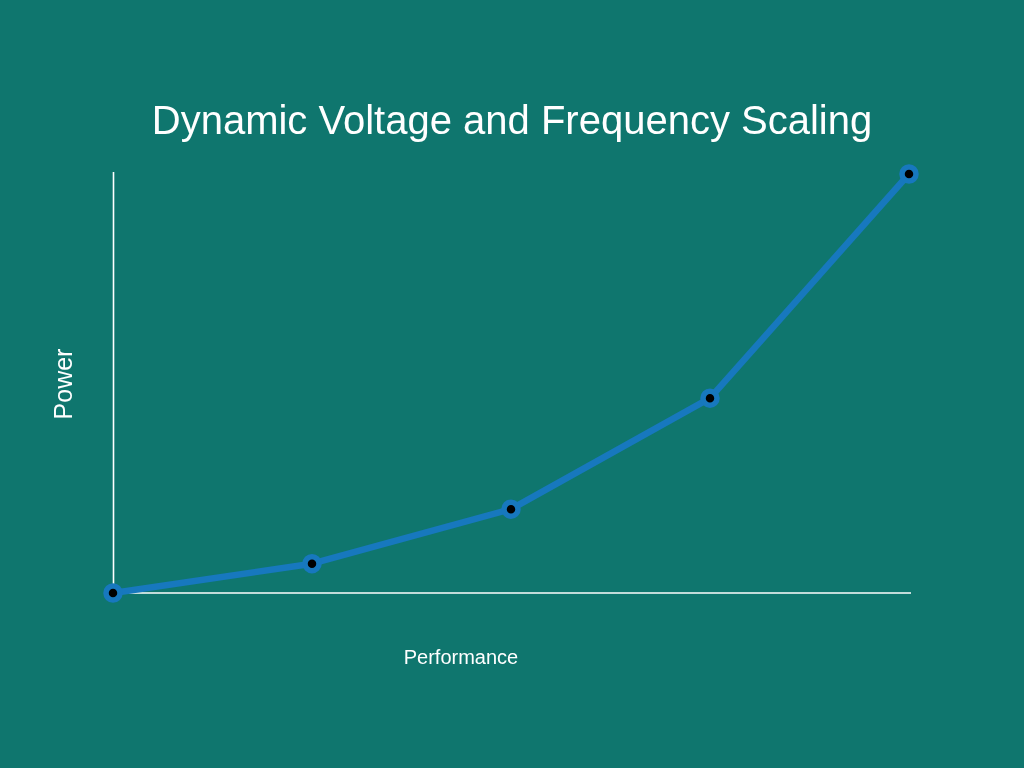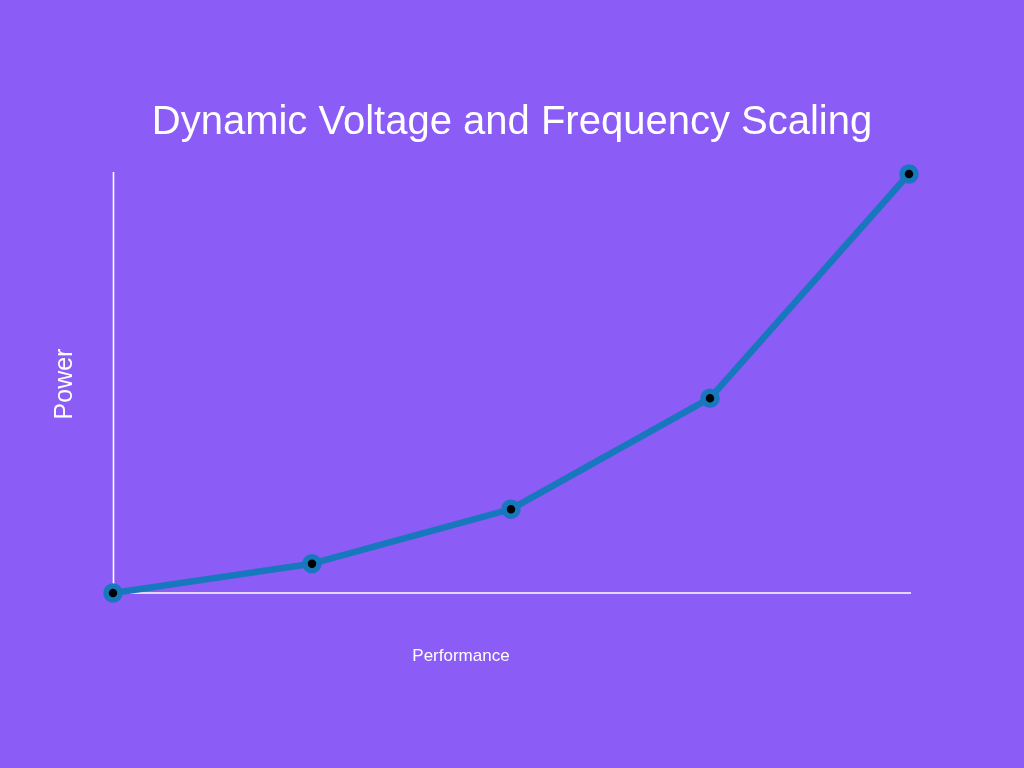"Dynamic Voltage and Frequency Scaling" .slide { background: #8b5cf6 -> #0f766e }
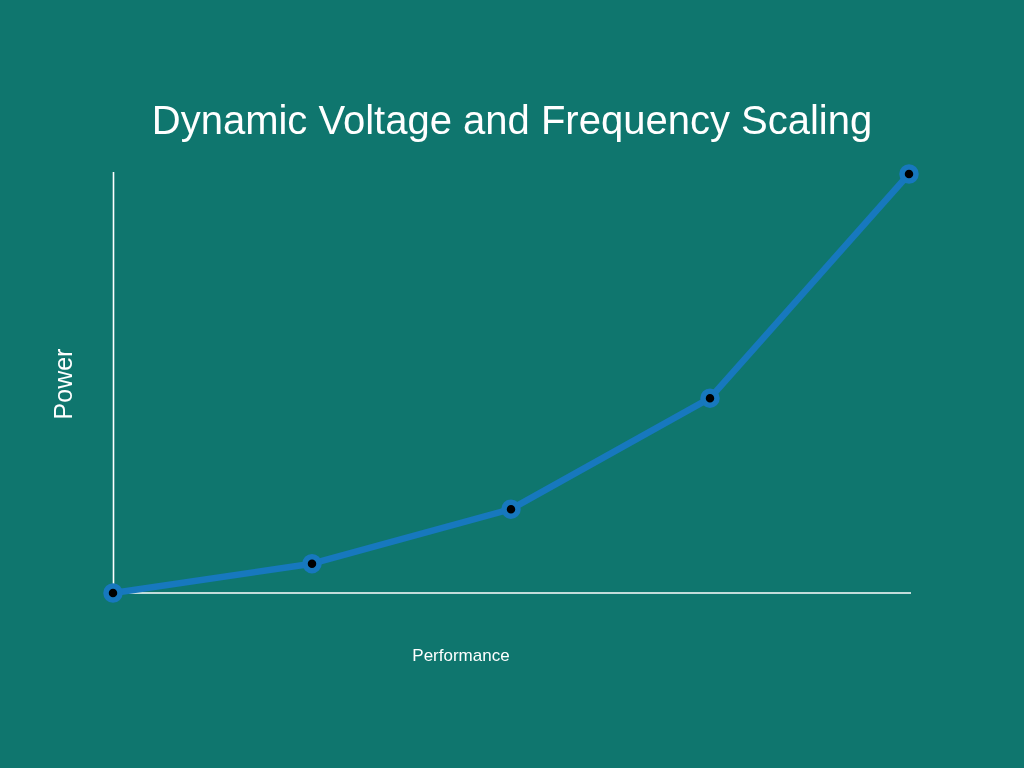"Performance" .x-axis-label { font-size: 17px -> 20px }
